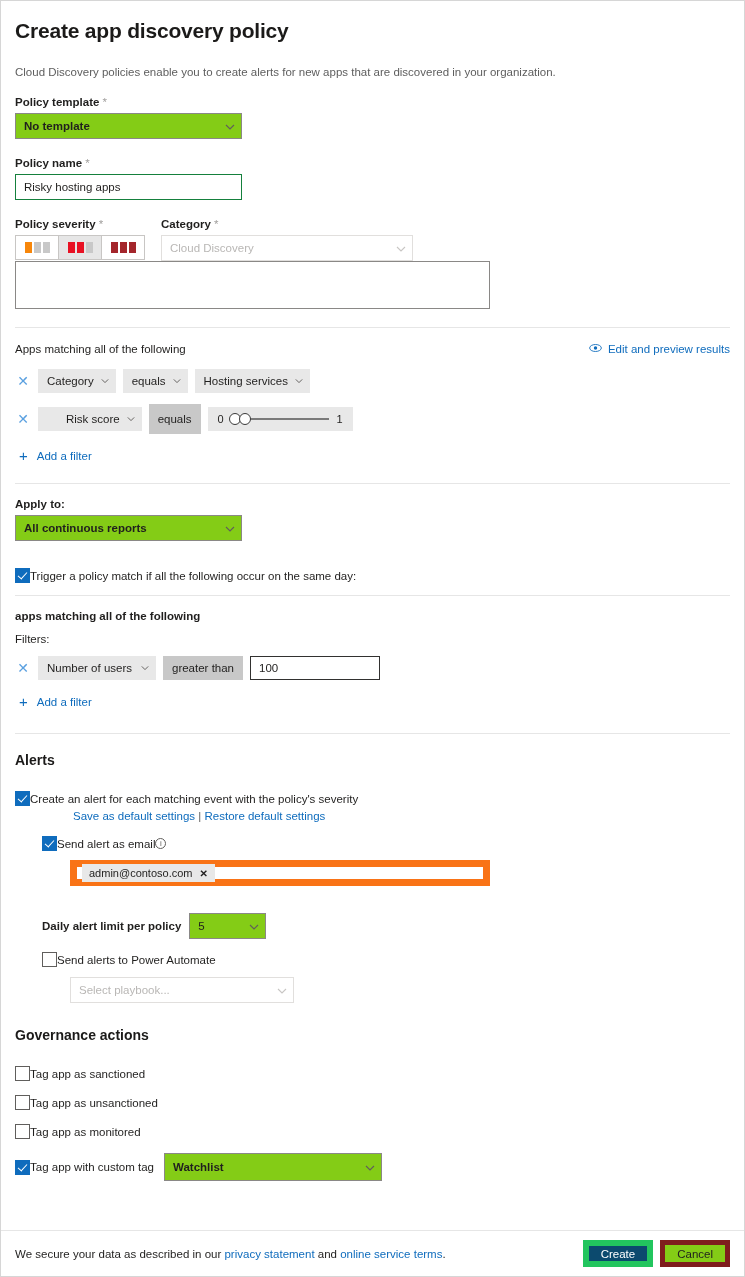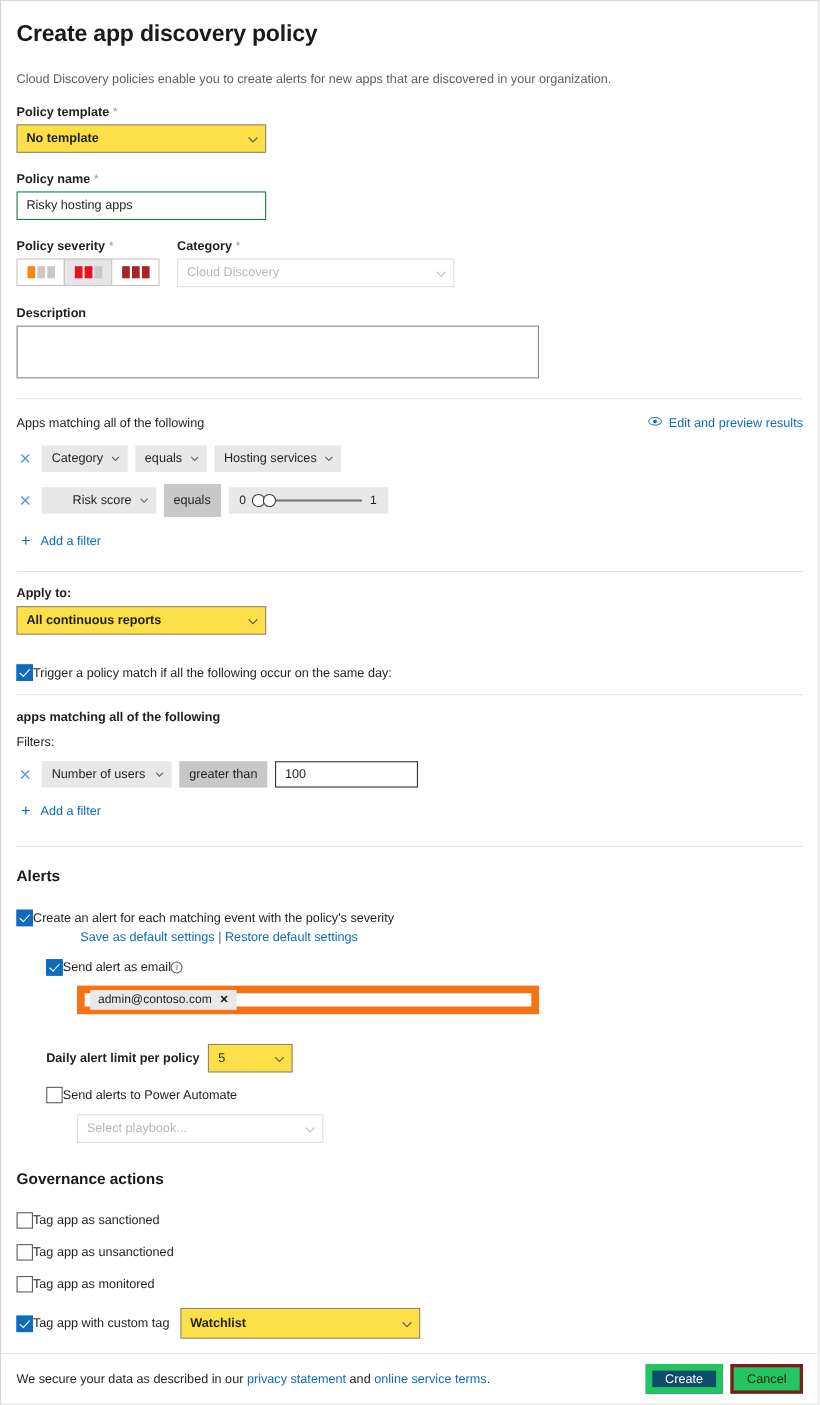"No template" .select { background: #fde047 -> #84cc16 }
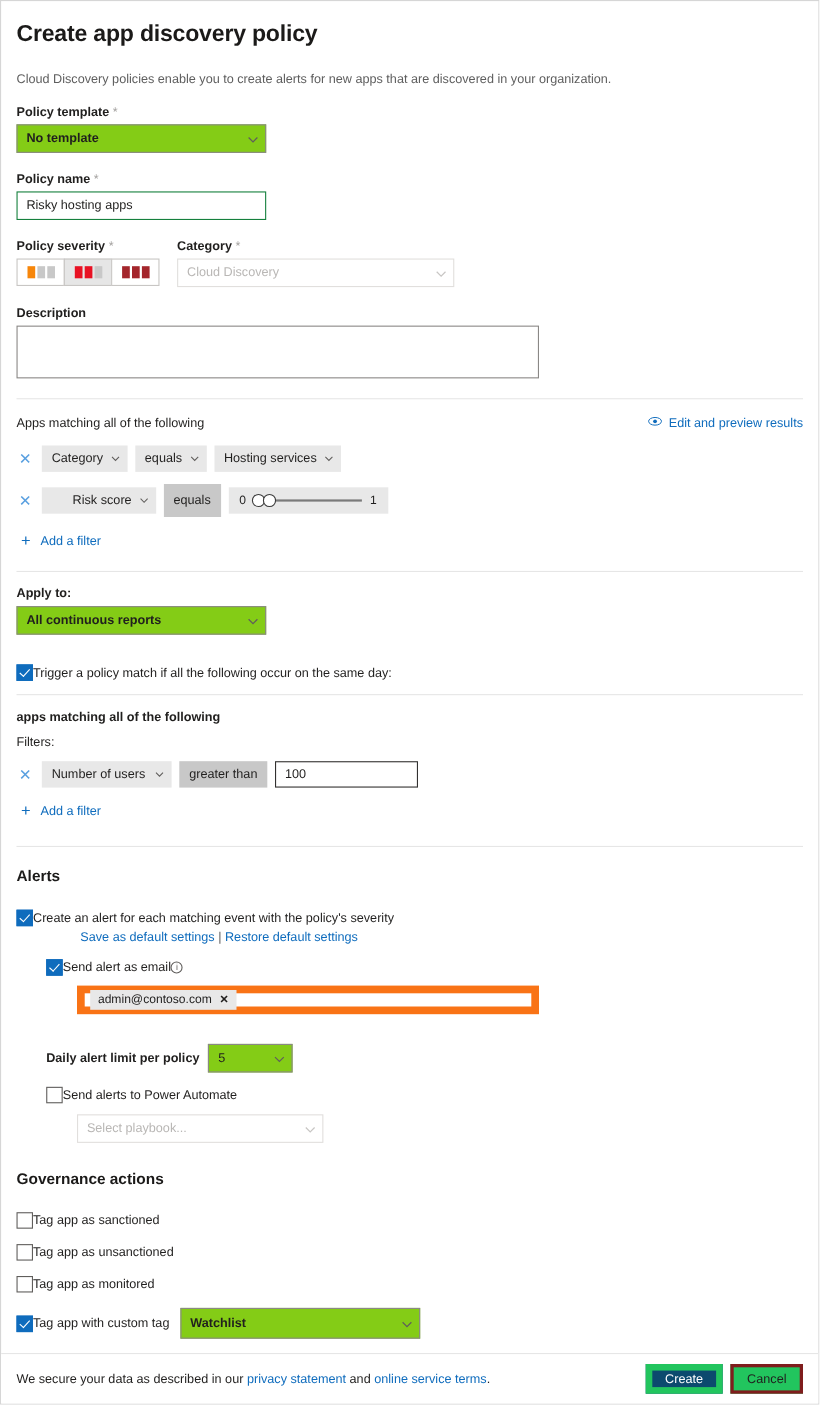"Description" div.field-label { html: <div>Description</div> -> none }
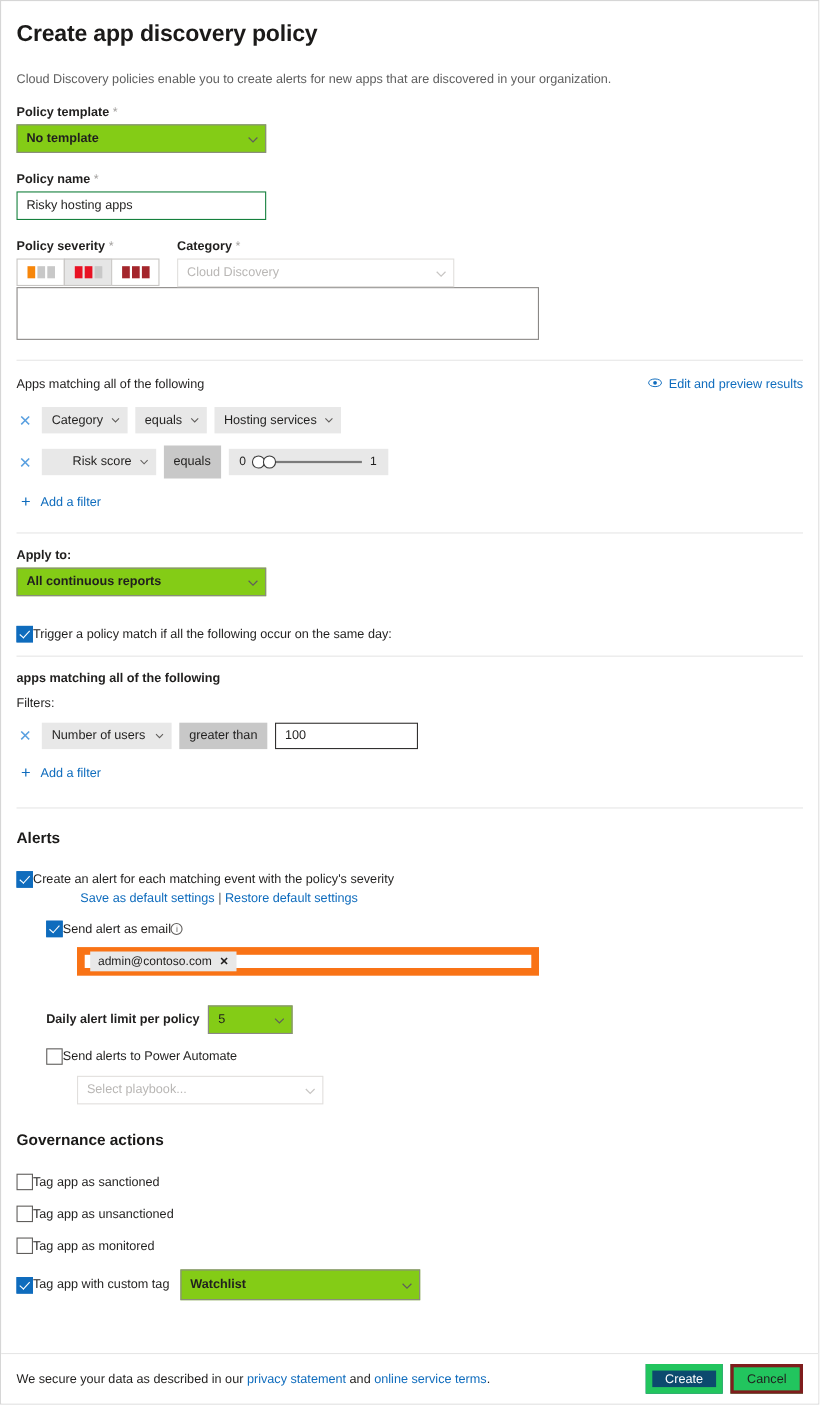"Cancel" .btn.secondary { background: #22c55e -> #84cc16; border: 3px solid #7f1d1d -> 5px solid #7f1d1d }
